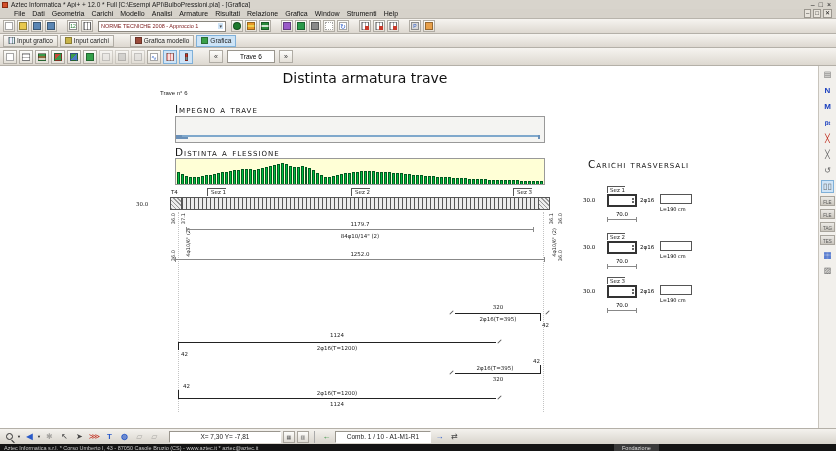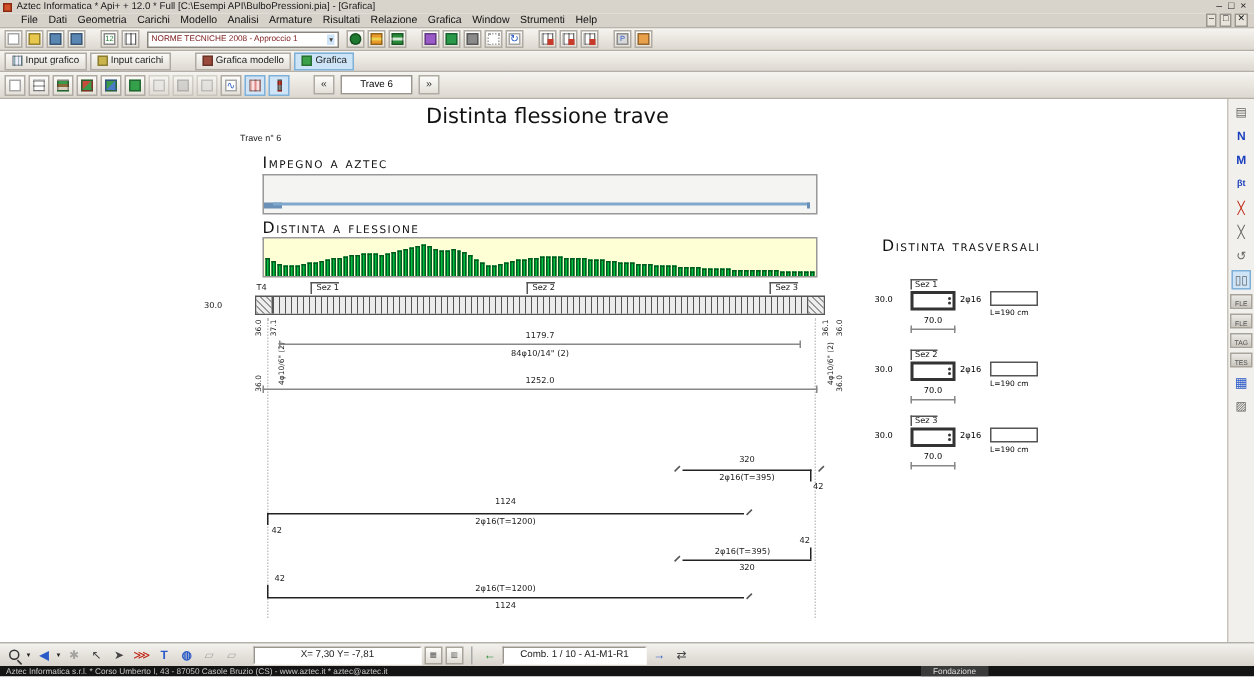"Distinta flessione trave" div.dwg-title { text: flessione -> armatura }
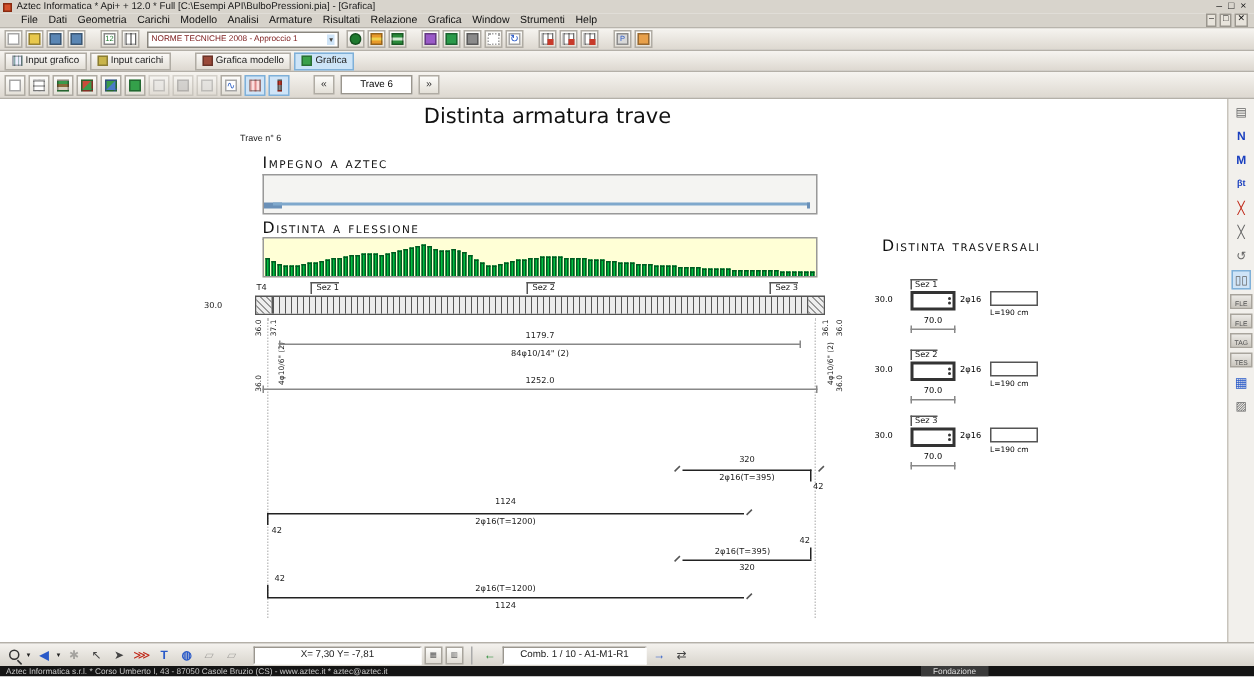"Impegno a aztec" div.dwg-h { text: aztec -> trave }
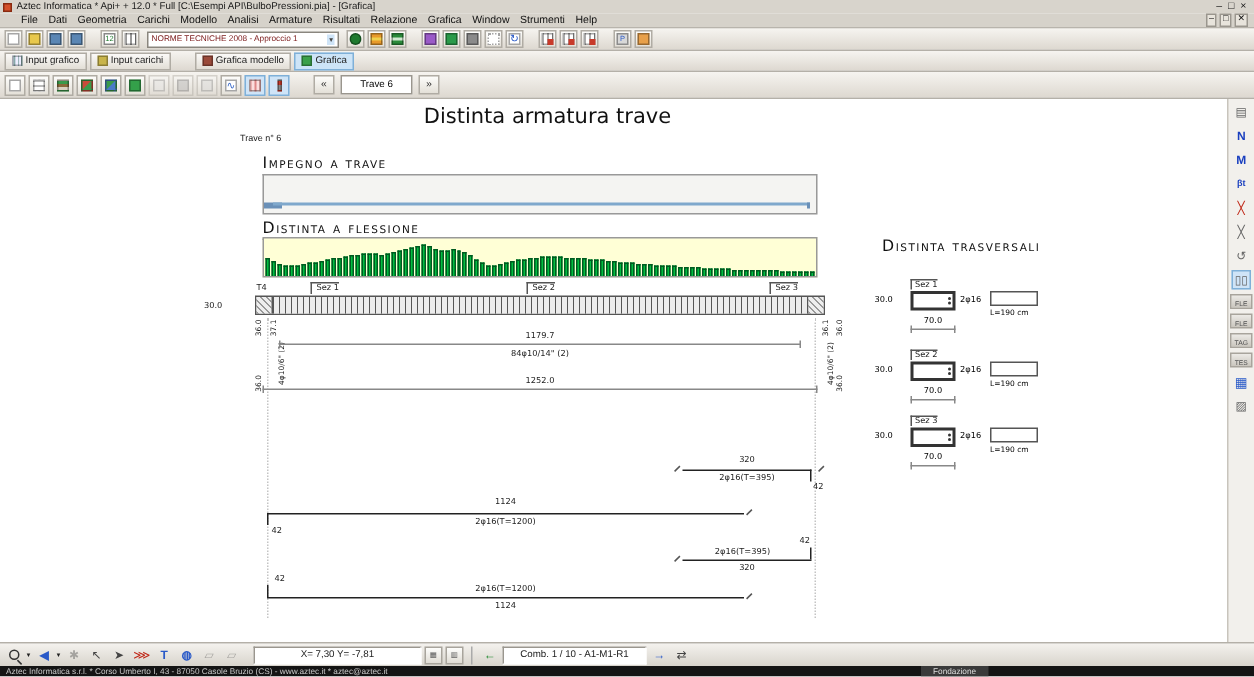"Distinta trasversali" div.dwg-h { text: Distinta -> Carichi }
